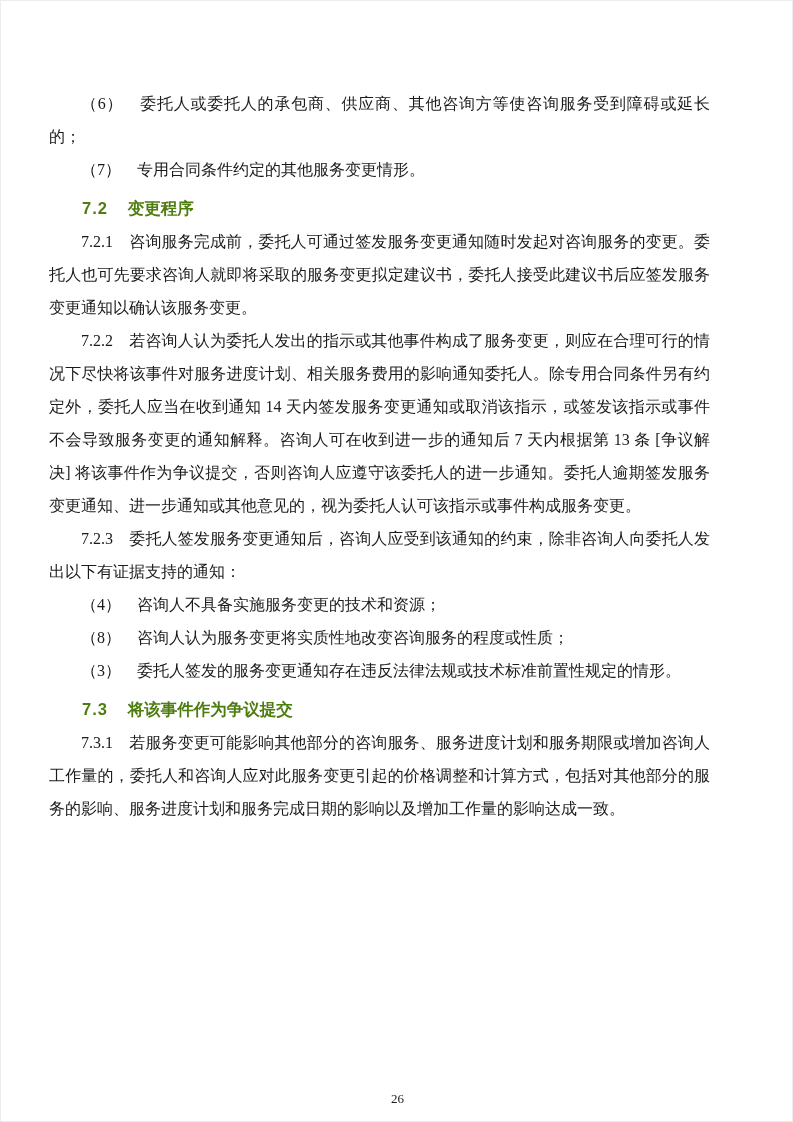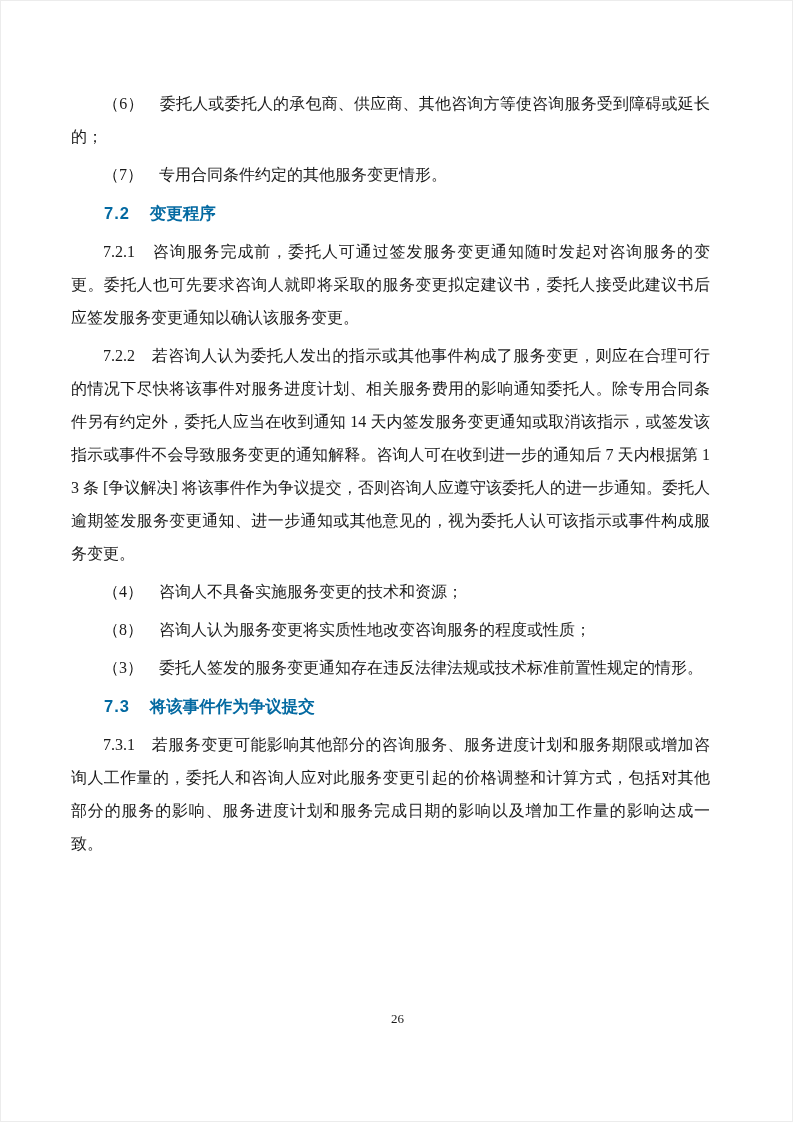"（6） 委托人或委托人的承包商、供应商、其他咨询方等使咨询服务受到障碍或延长的；" .page { padding: 86px 82px 0 70px -> 86px 82px 0 48px }
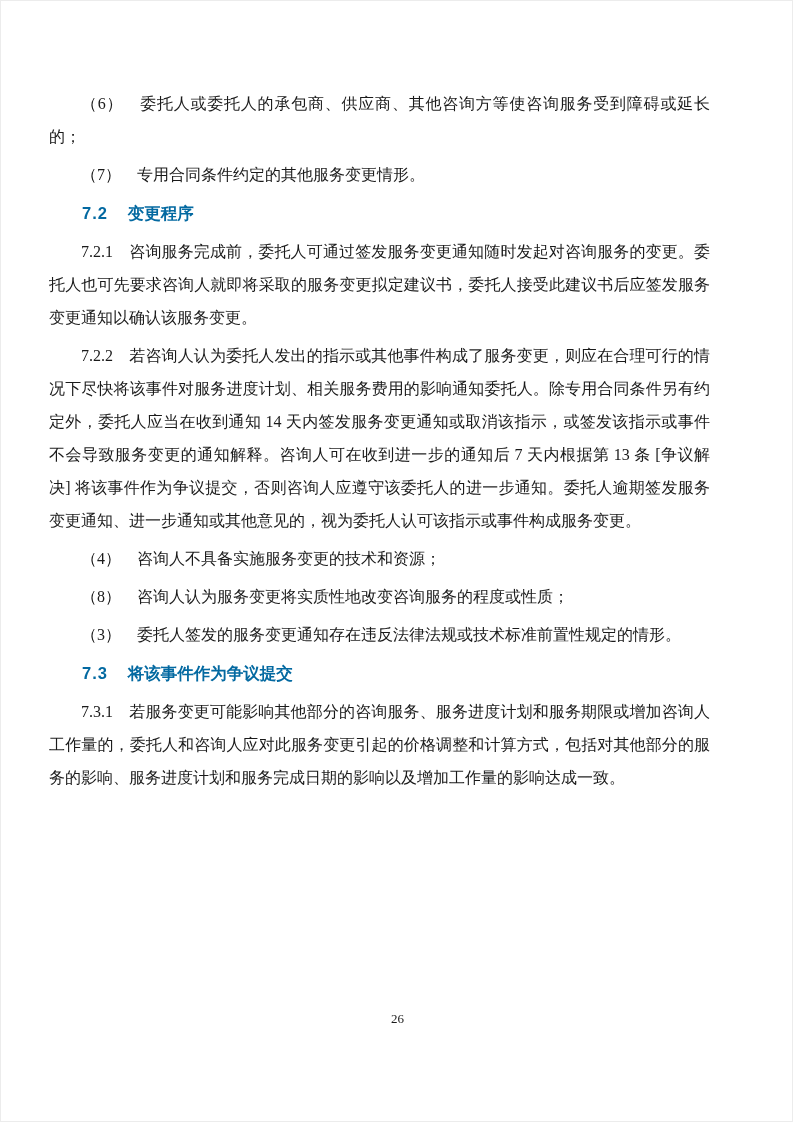"（7） 专用合同条件约定的其他服务变更情形。" .para { margin-top: 5px -> none }
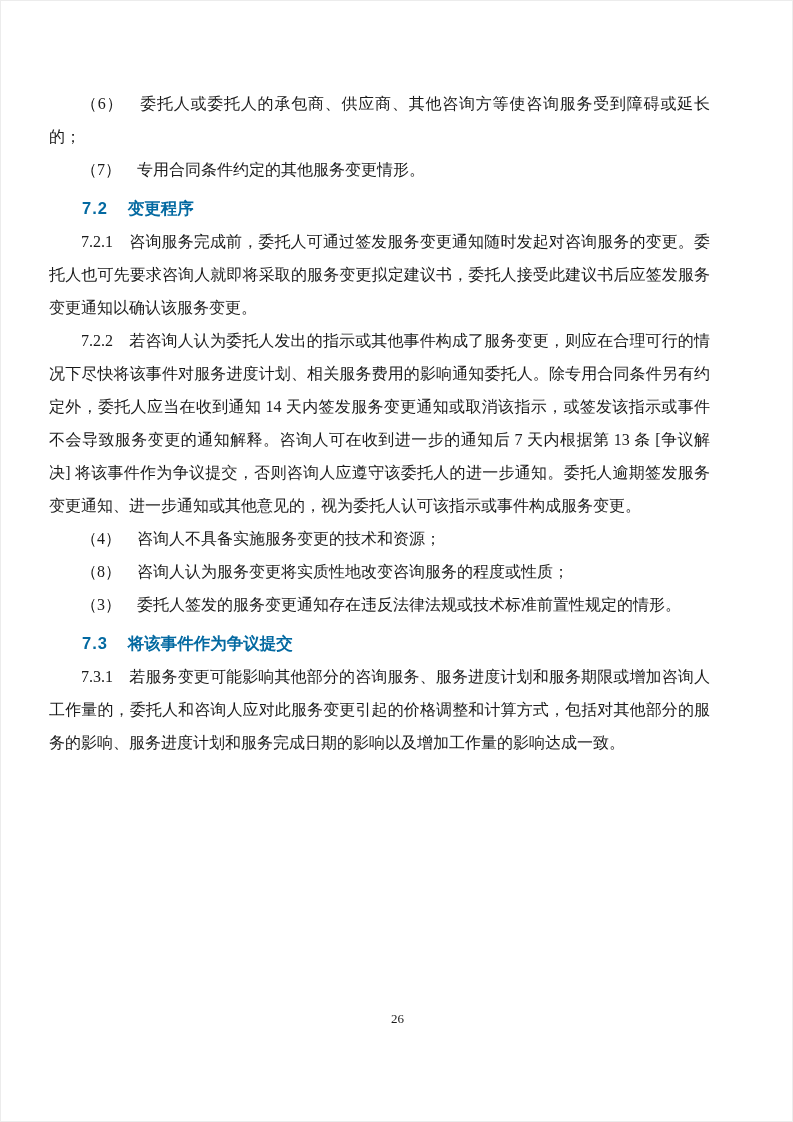"7.2 变更程序" .heading { color: #0369a1 -> #4d7c0f }
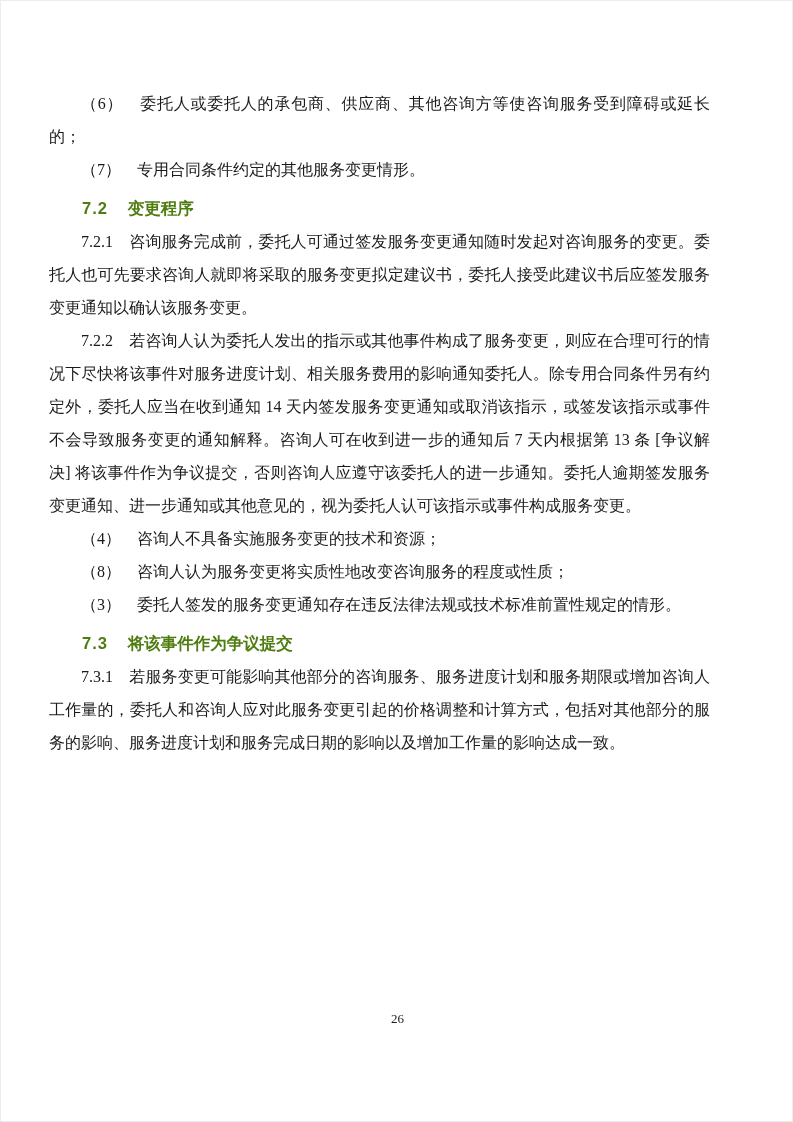"7.2.3" p.para { html: none -> <p>7.2.3 委托人签发服务变更通知后，咨询人应受到该通知的约束，除非咨询人向委托人发出以下有证据支持的通知：</p> }
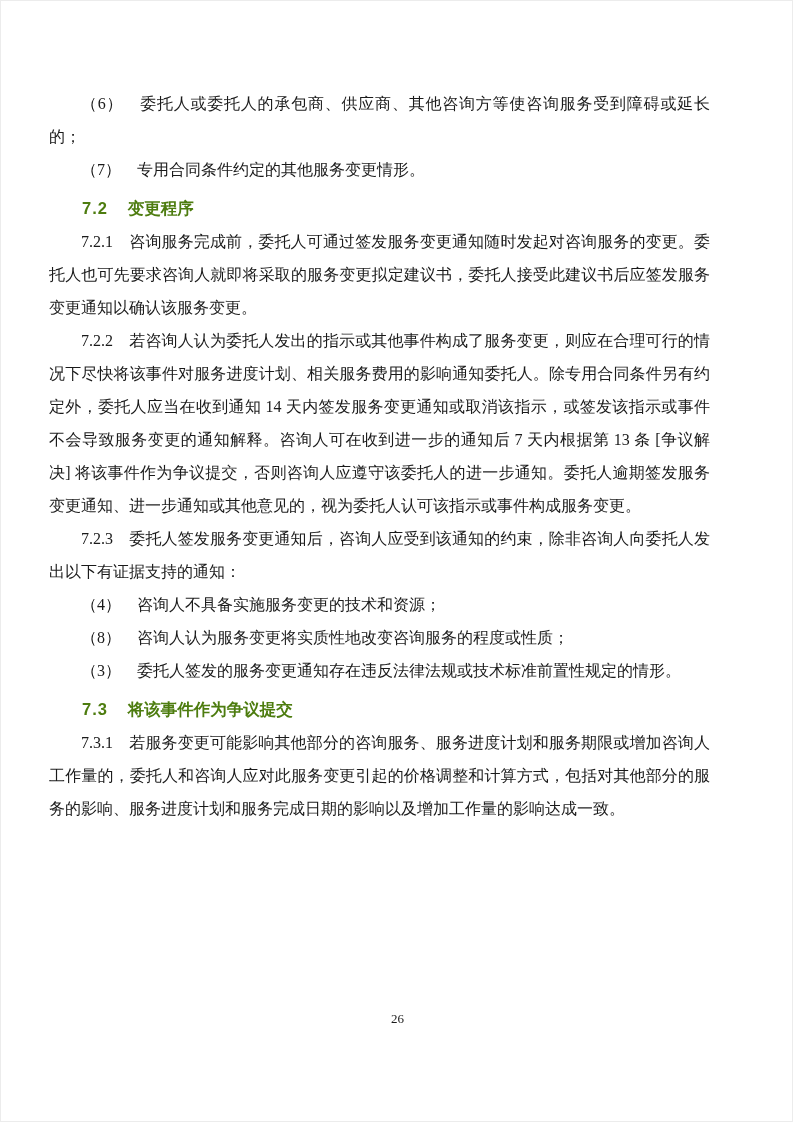"26" .footer { top: 1008px -> 1088px }
